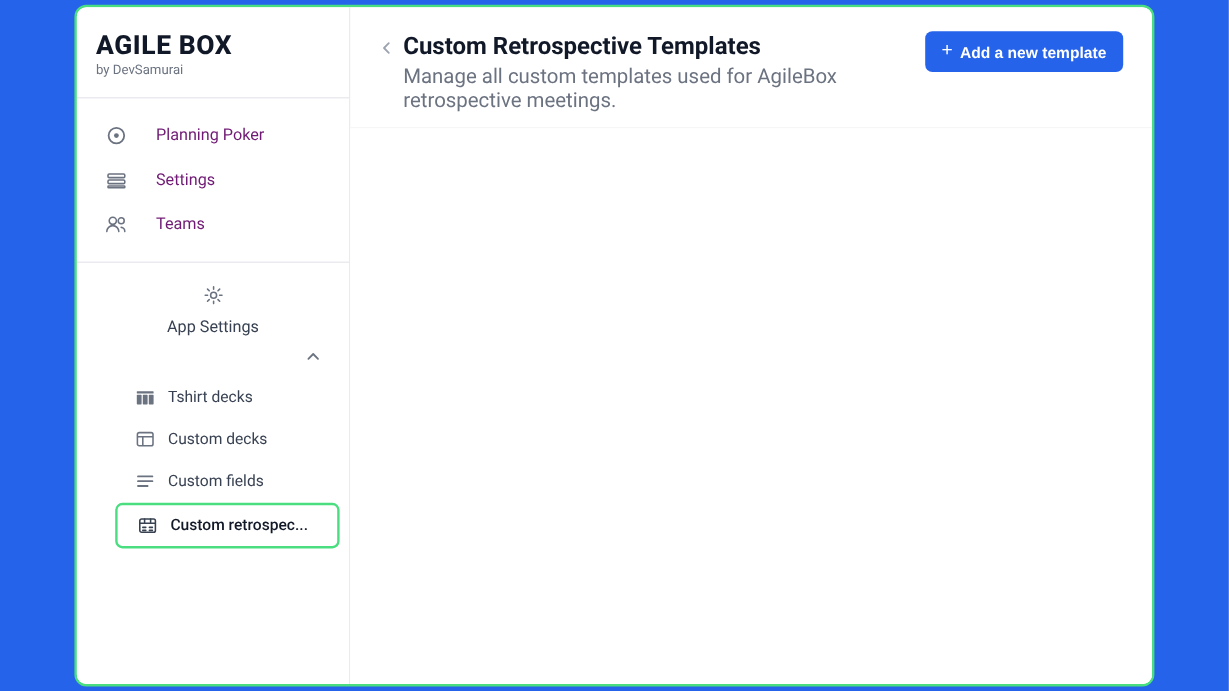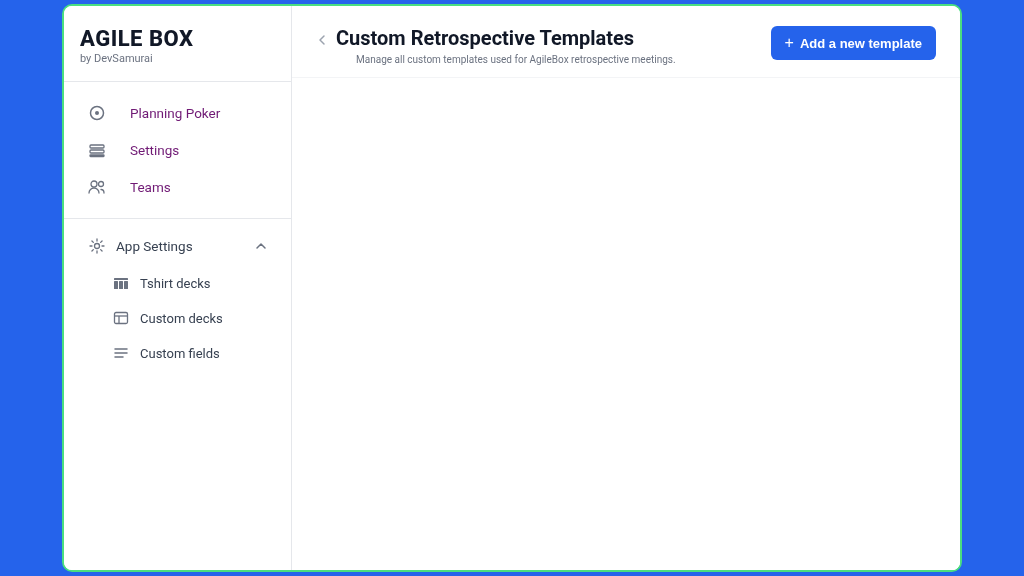"Manage all custom templates used" .main-subtitle { font-size: 10px -> 17px; margin-left: 20px -> none }
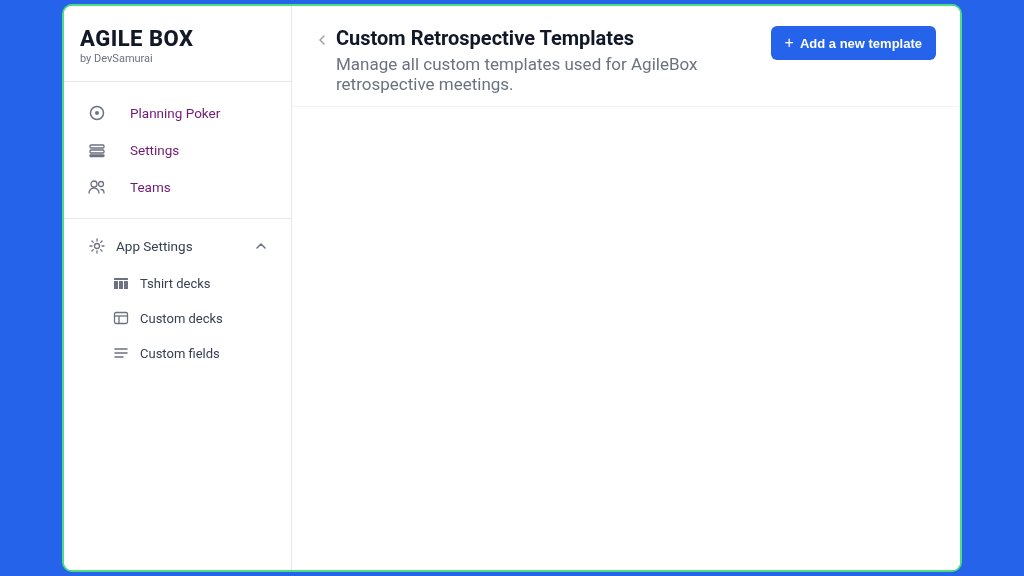"App Settings" .sidebar-section-header { flex-direction: none -> column }
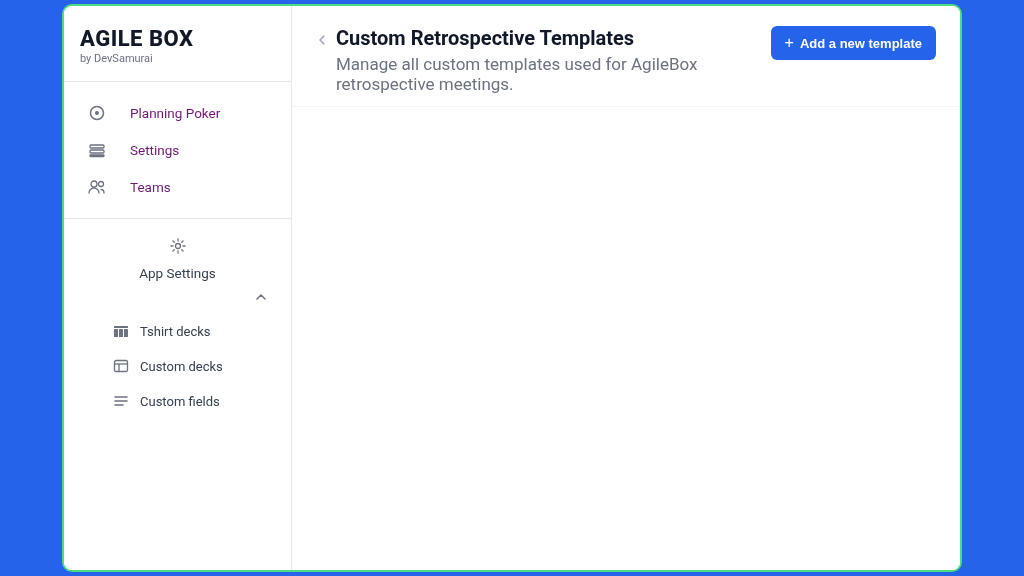"Custom retrospec..." div.sidebar-sub-item { html: none -> <div> <span> <svg> <rect></rect> <path></path> <path></path> <path></path> </svg> </span> <span>Custom retrospec...</span> </div> }
